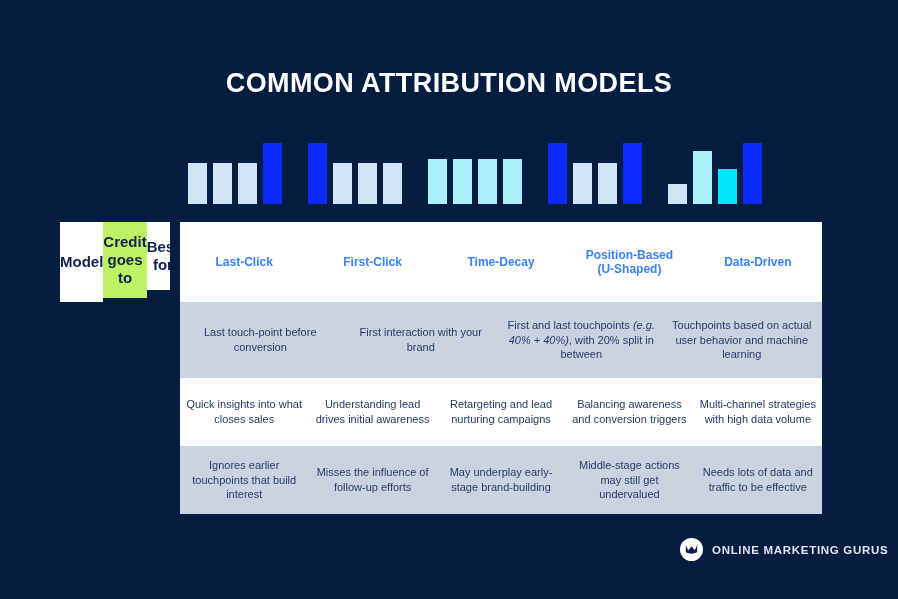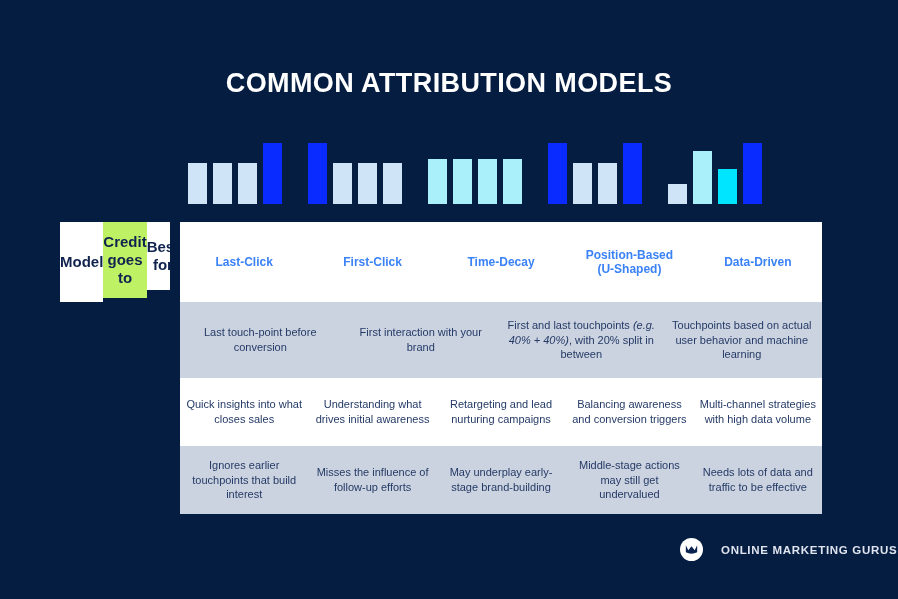"Understanding what drives initial" div.cell { text: what -> lead }
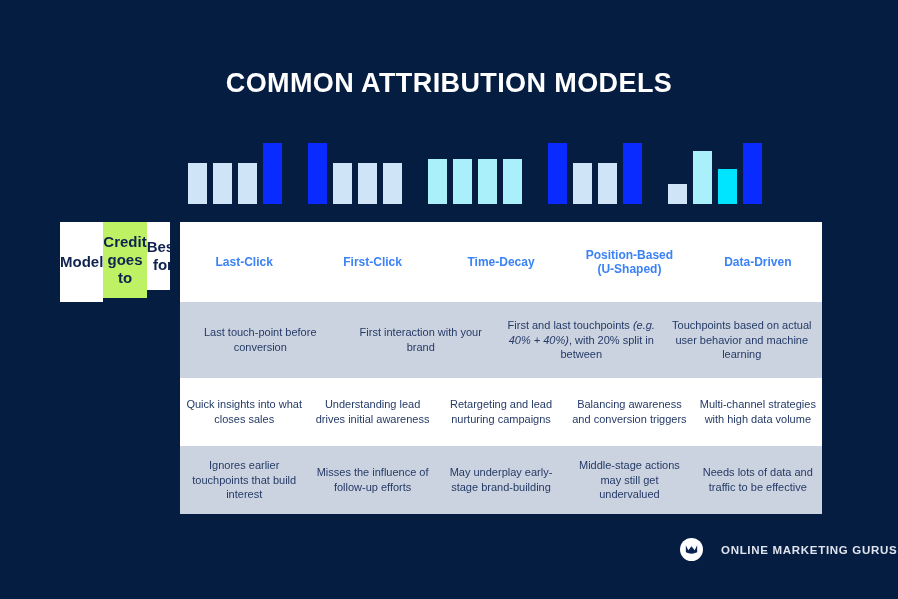"ONLINE MARKETING GURUS" .logo { gap: 18px -> 9px }
